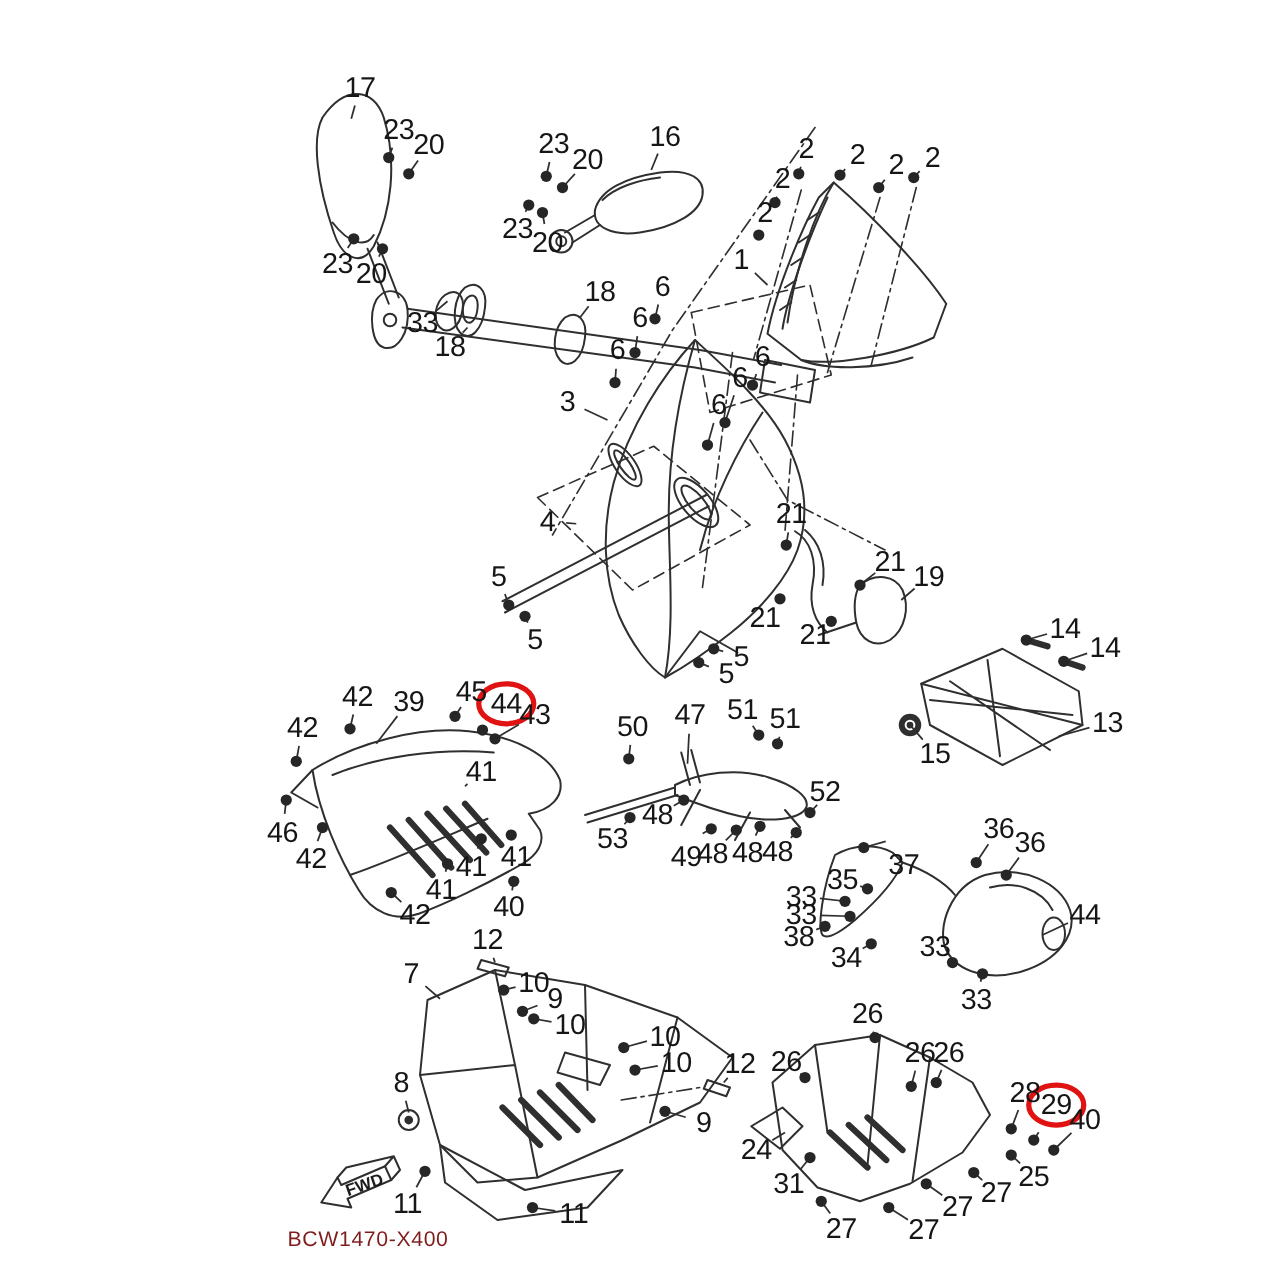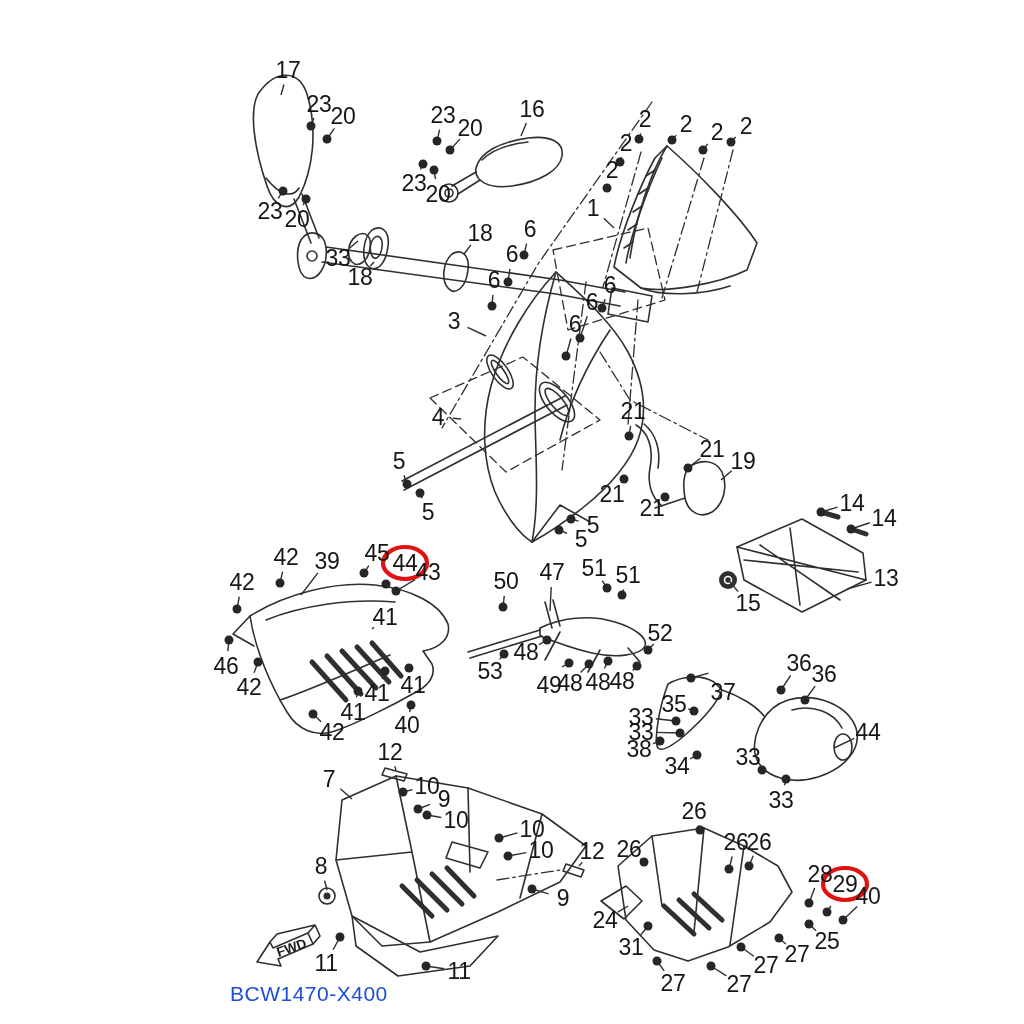"BCW1470-X400" .code { color: #1d4ed8 -> #7f1d1d; font-size: 21px -> 17px }
